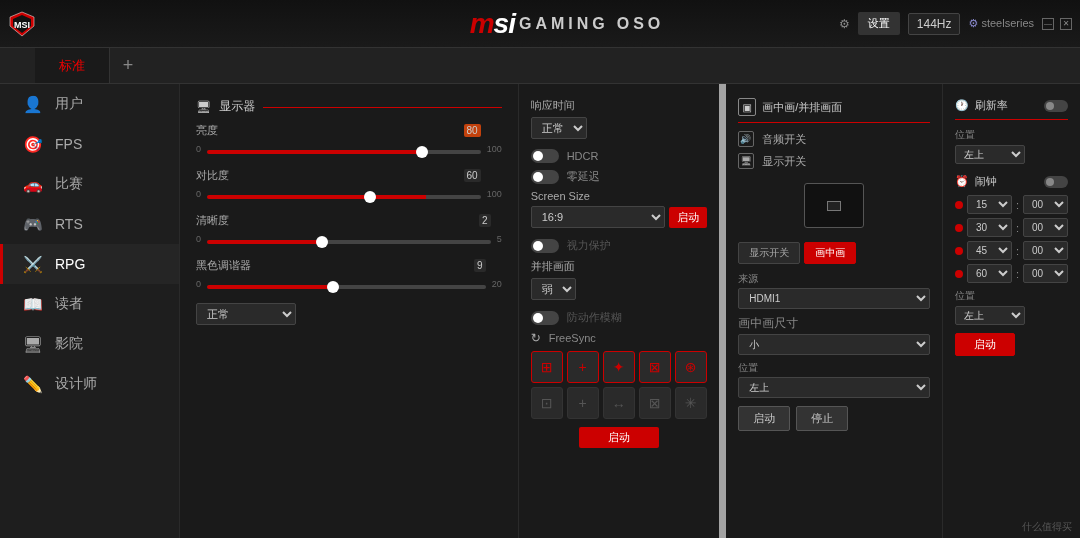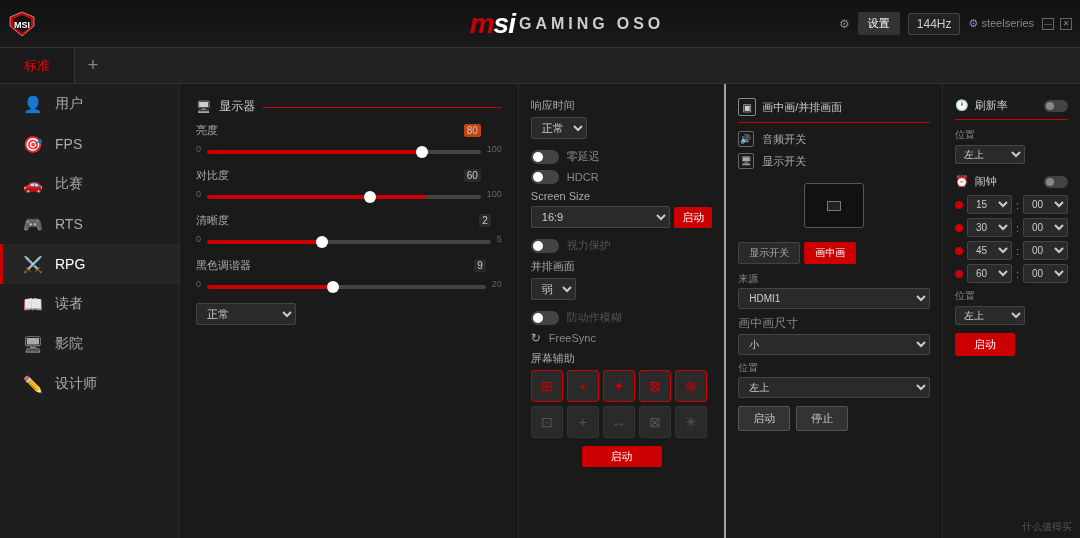"标准" .tab-active { margin-left: none -> 35px }
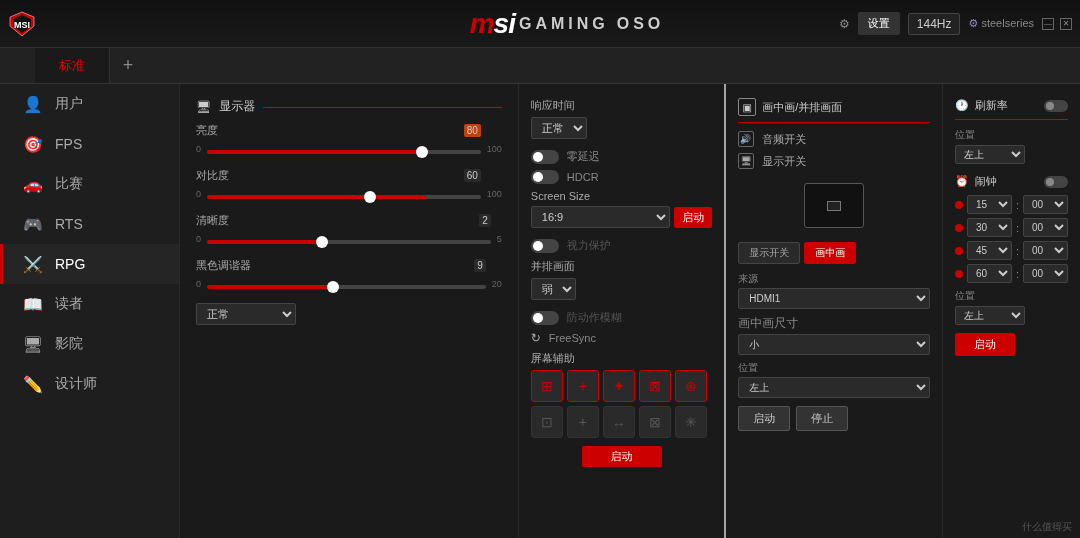"响应时间" .mid-panel { border-right: 2px solid #a3a3a3 -> 7px solid #a3a3a3 }
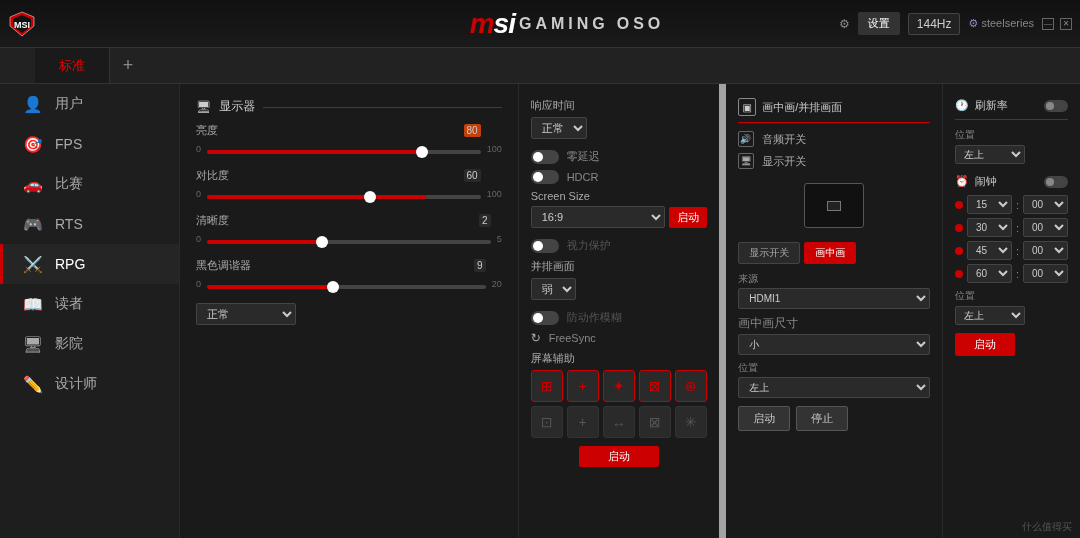"零延迟" div.toggle-row { order: before "HDCR" -> after "HDCR" }
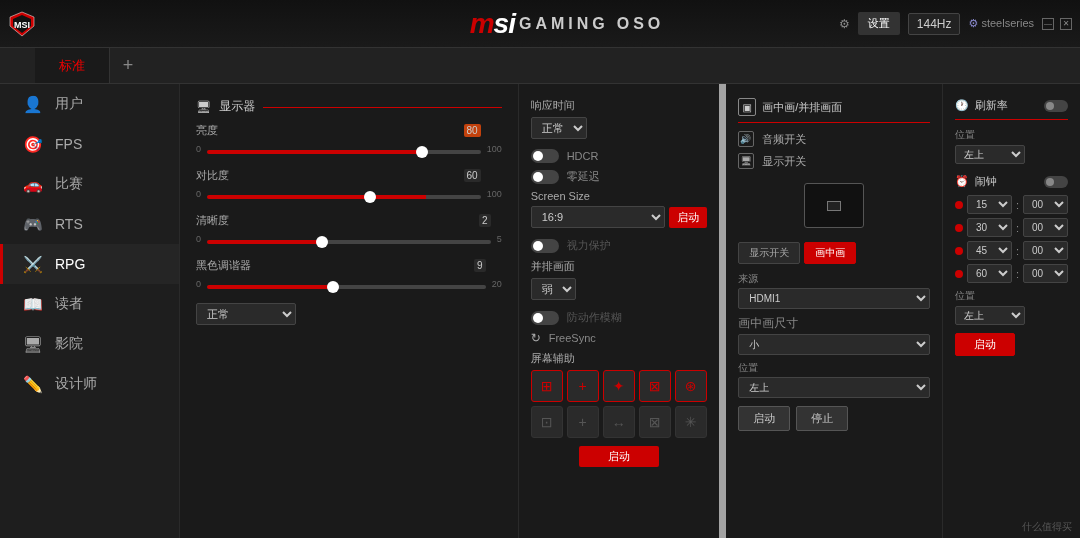"屏幕辅助" div.field-label { html: <div>屏幕辅助</div> -> none }
